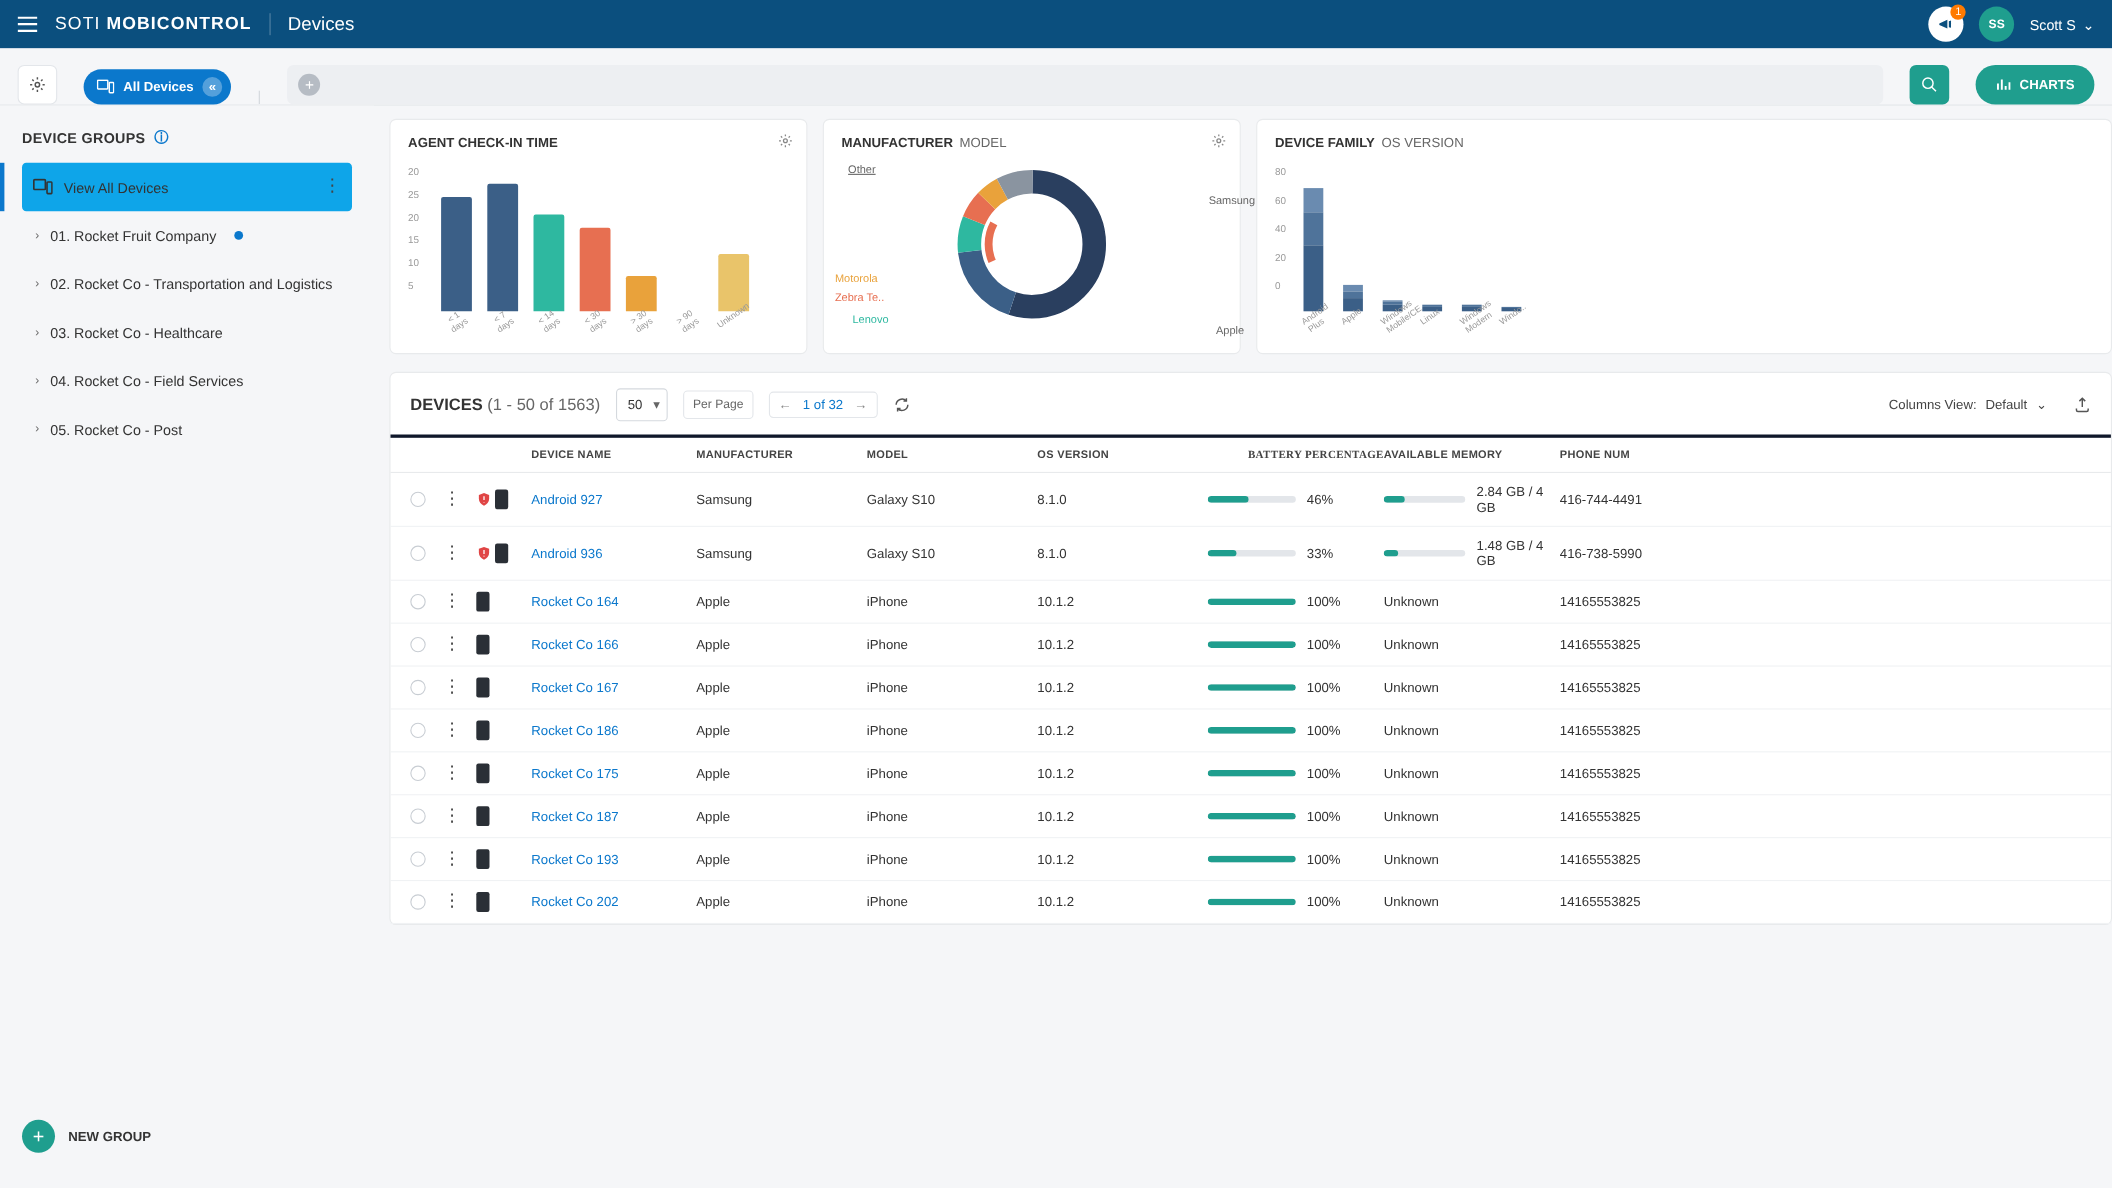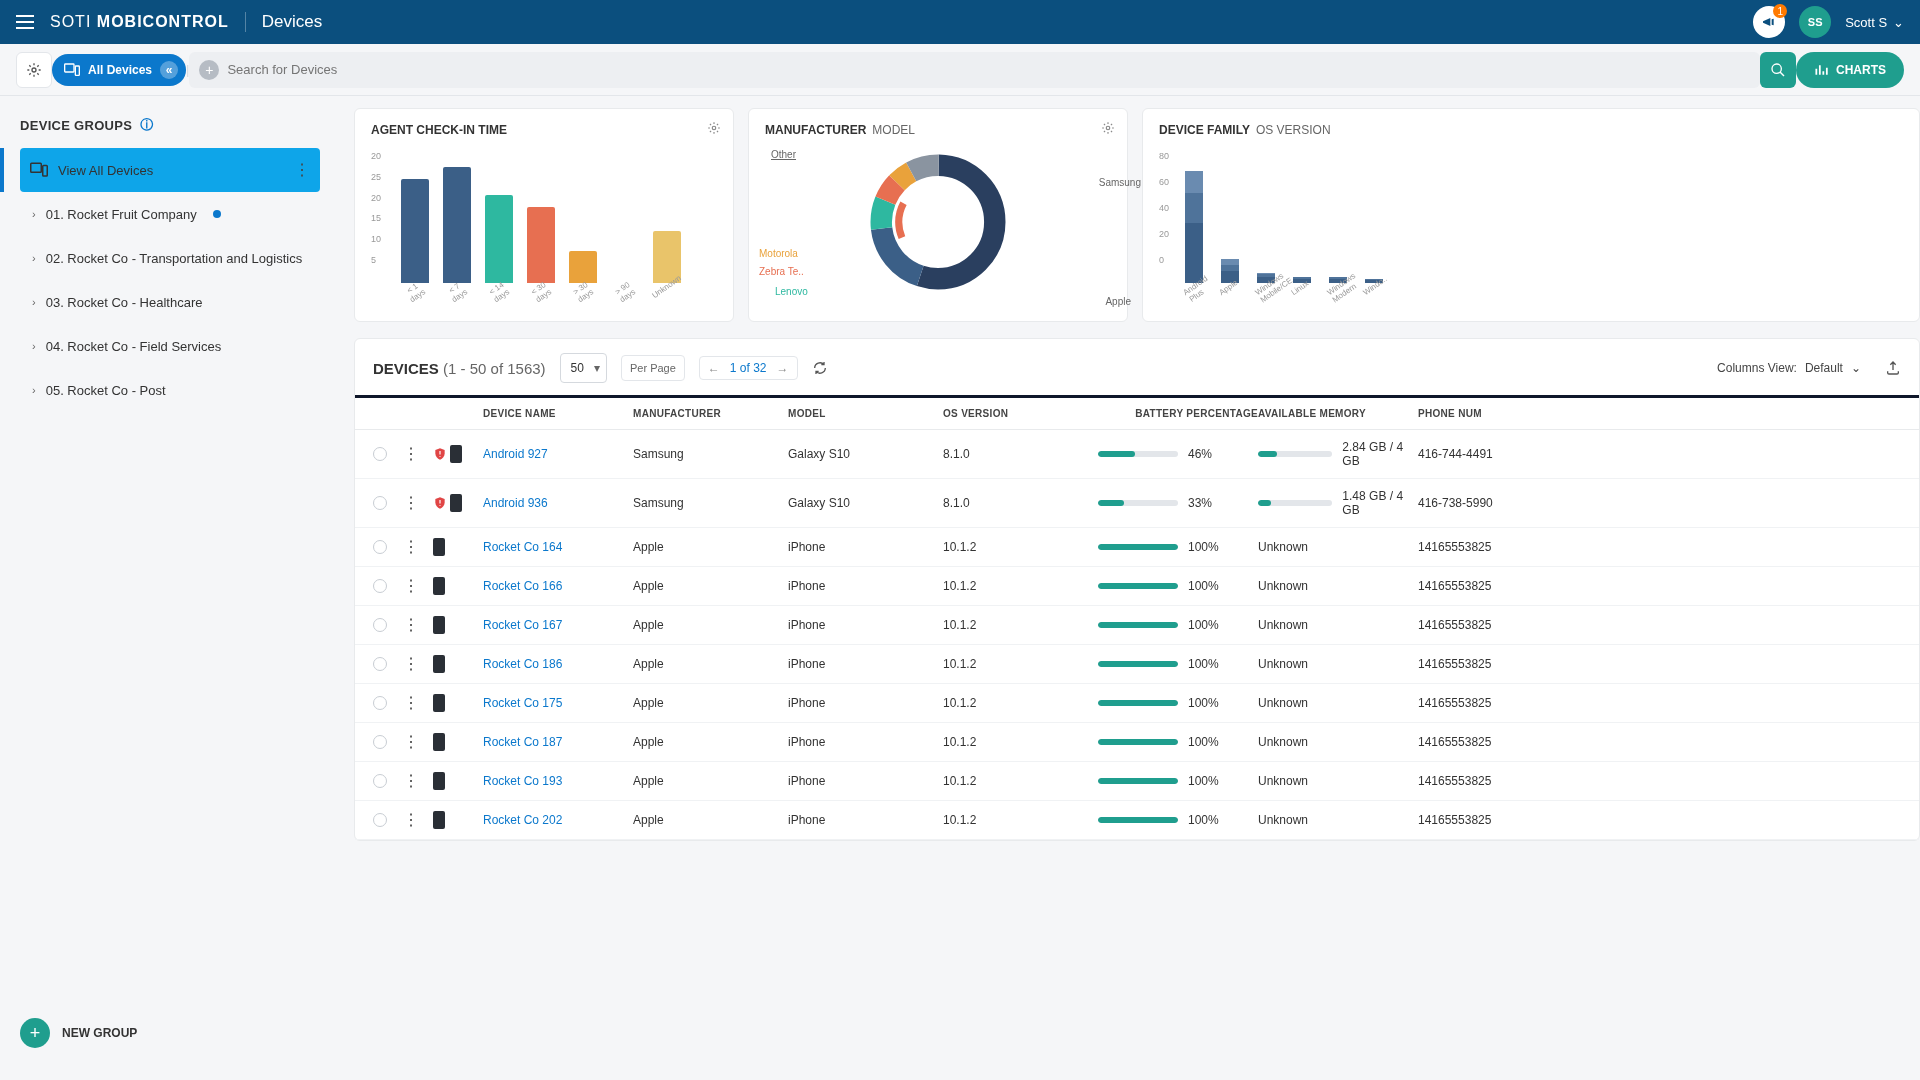"All Devices" .toolbar { align-items: center -> flex-end; gap: 0 -> 24px }
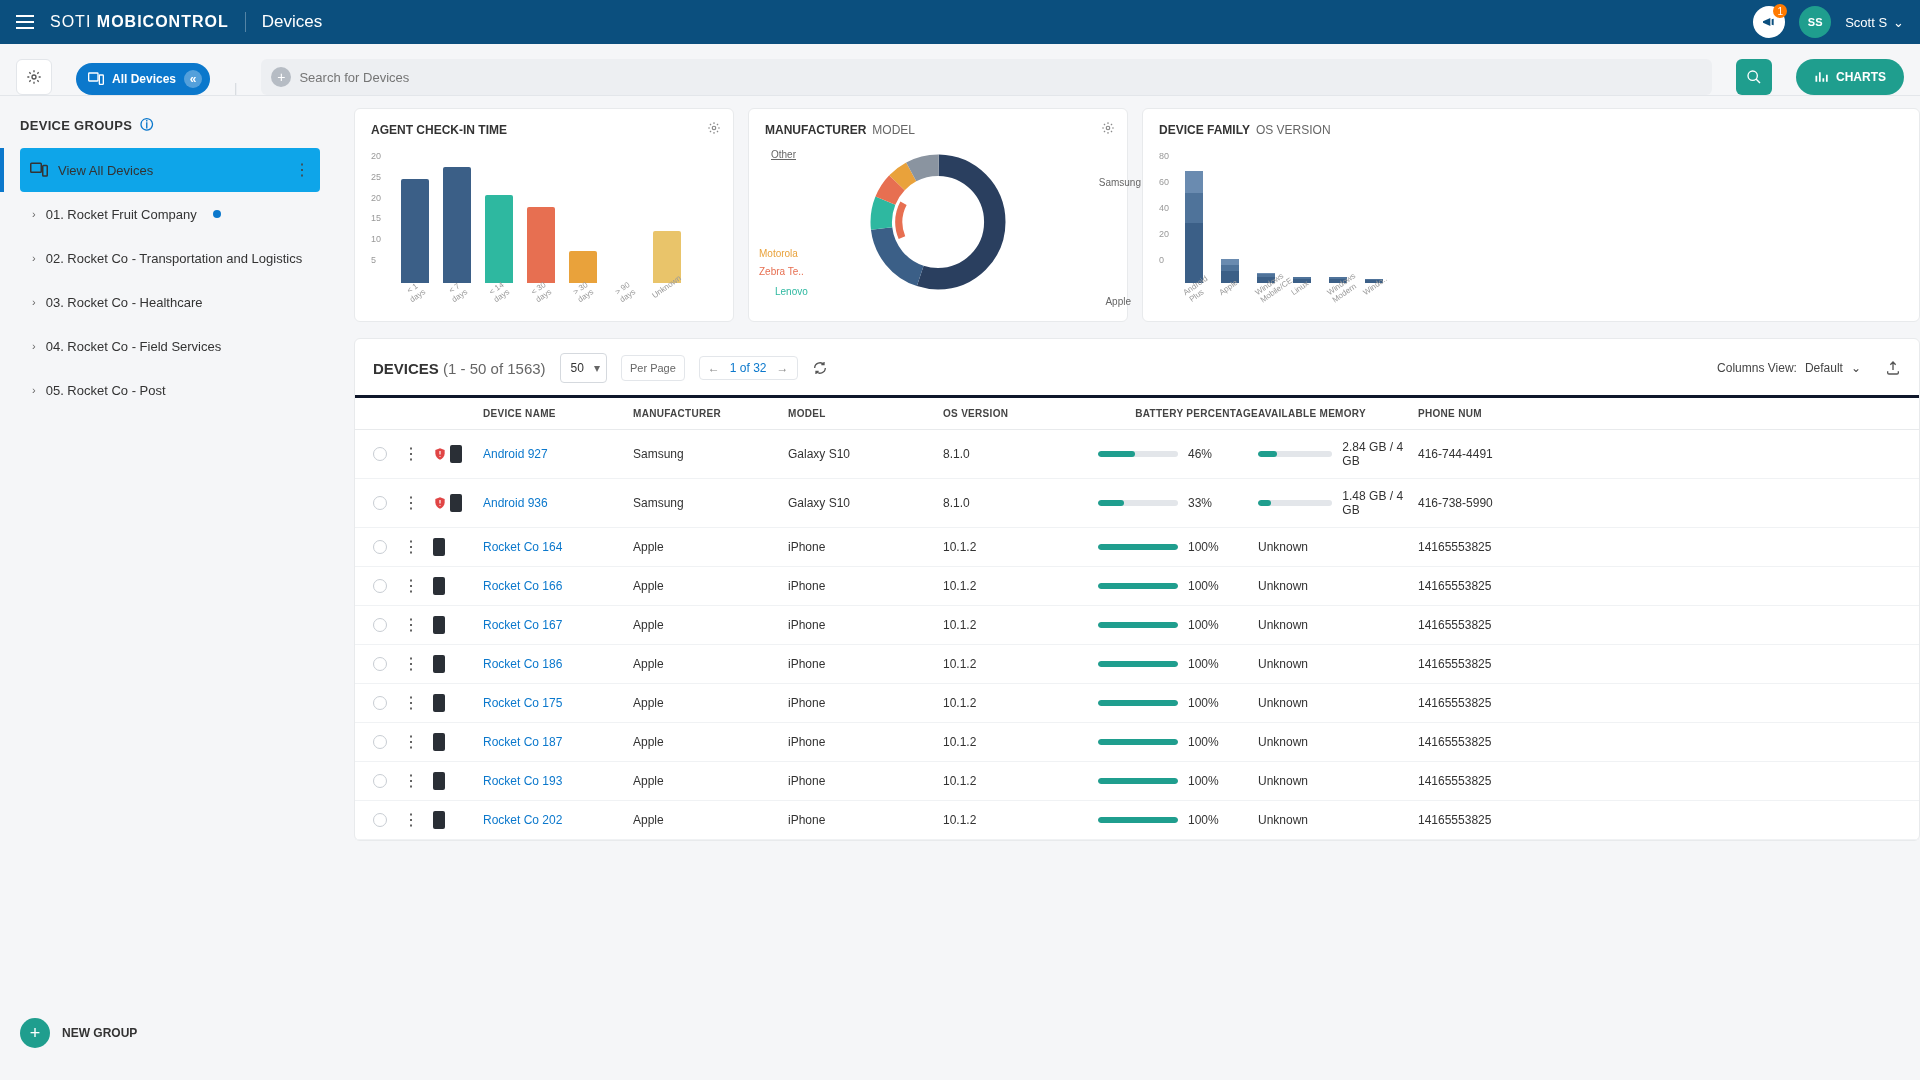"Search for Devices" input { html: <input> -> none }
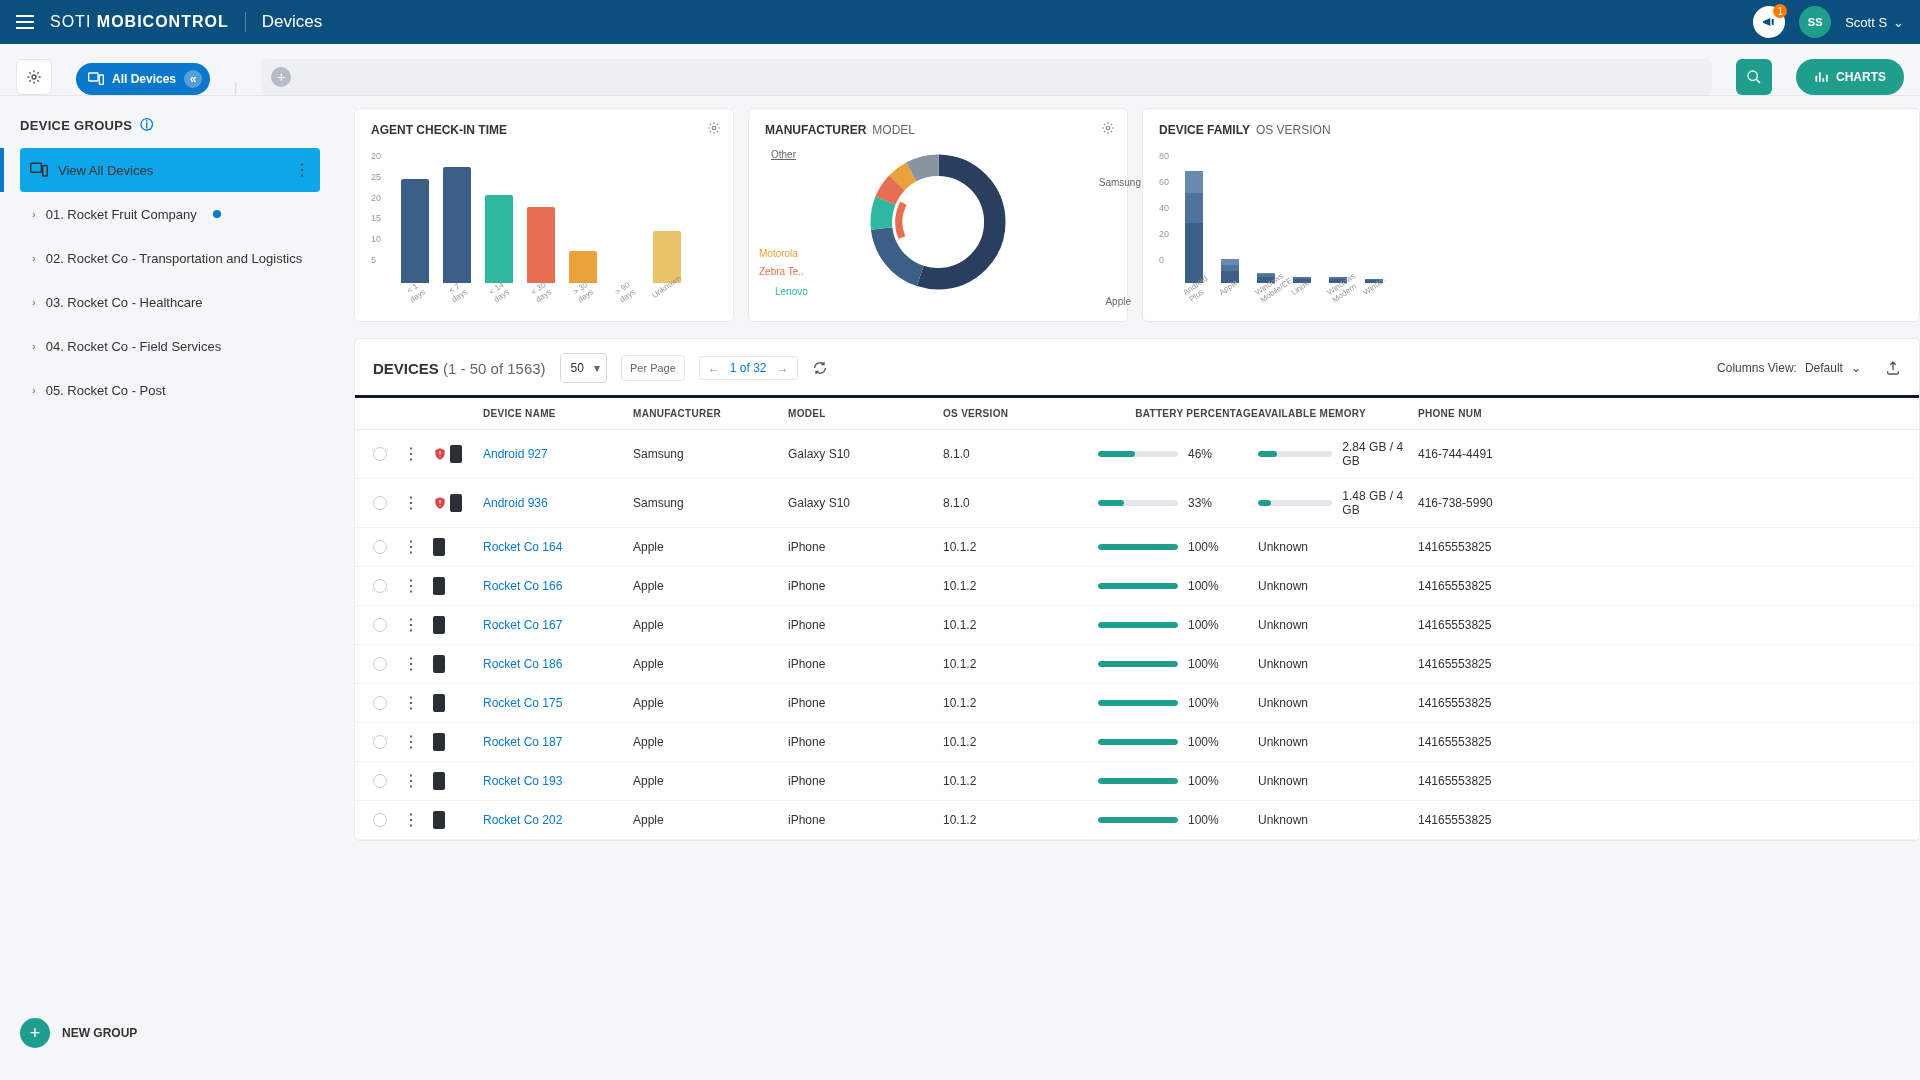"BATTERY PERCENTAGE" div.c-batt { font-family: none -> Liberation Serif, serif }
